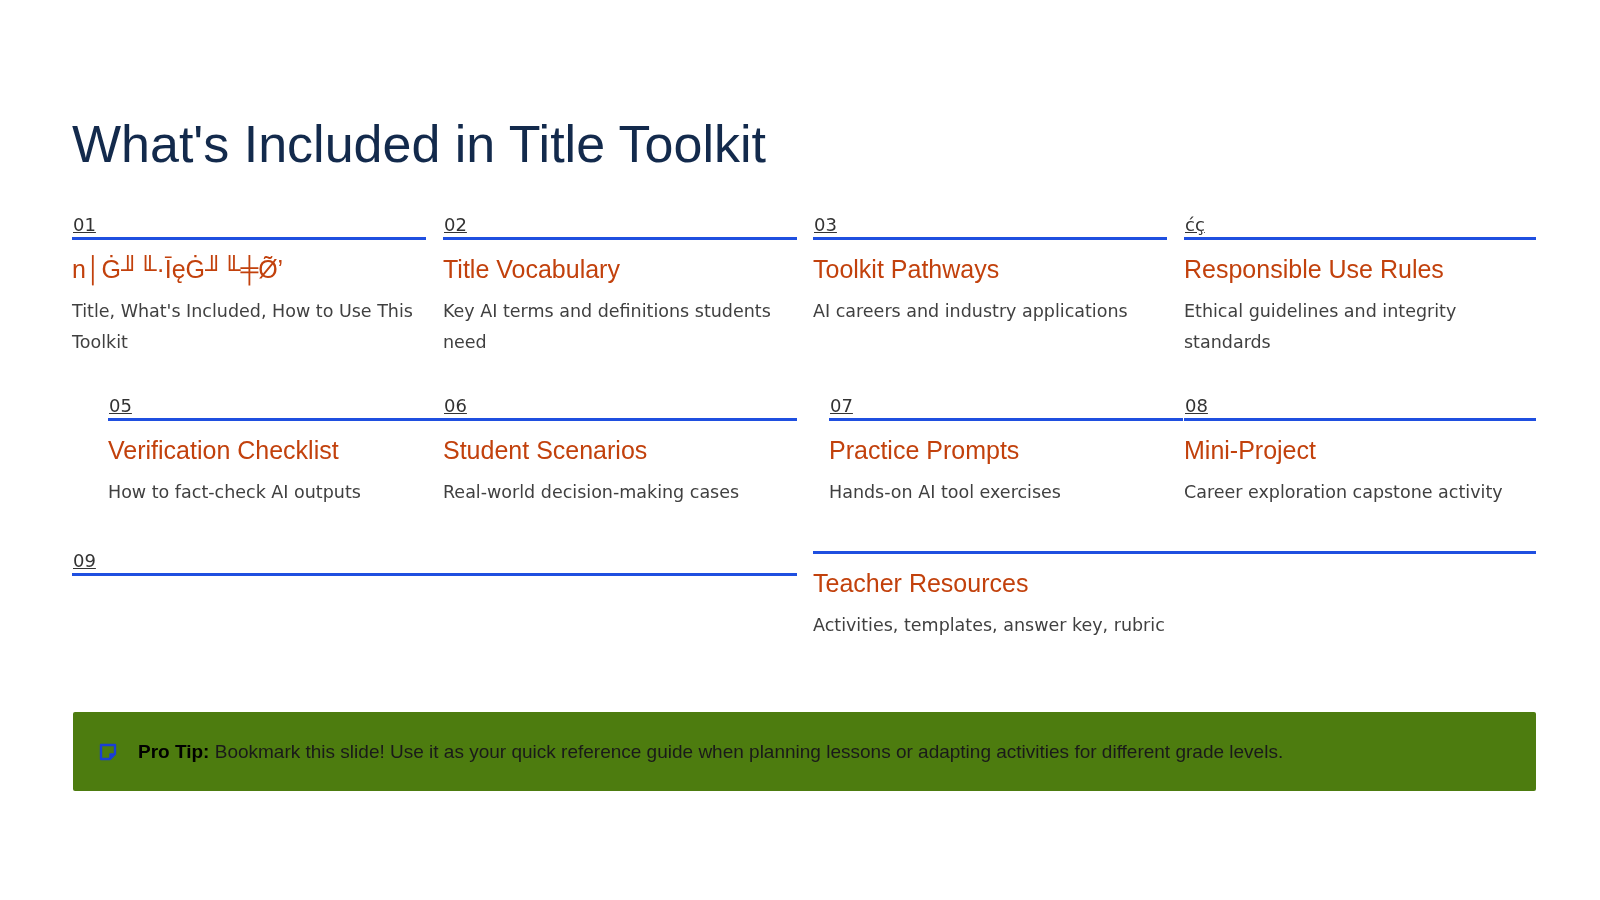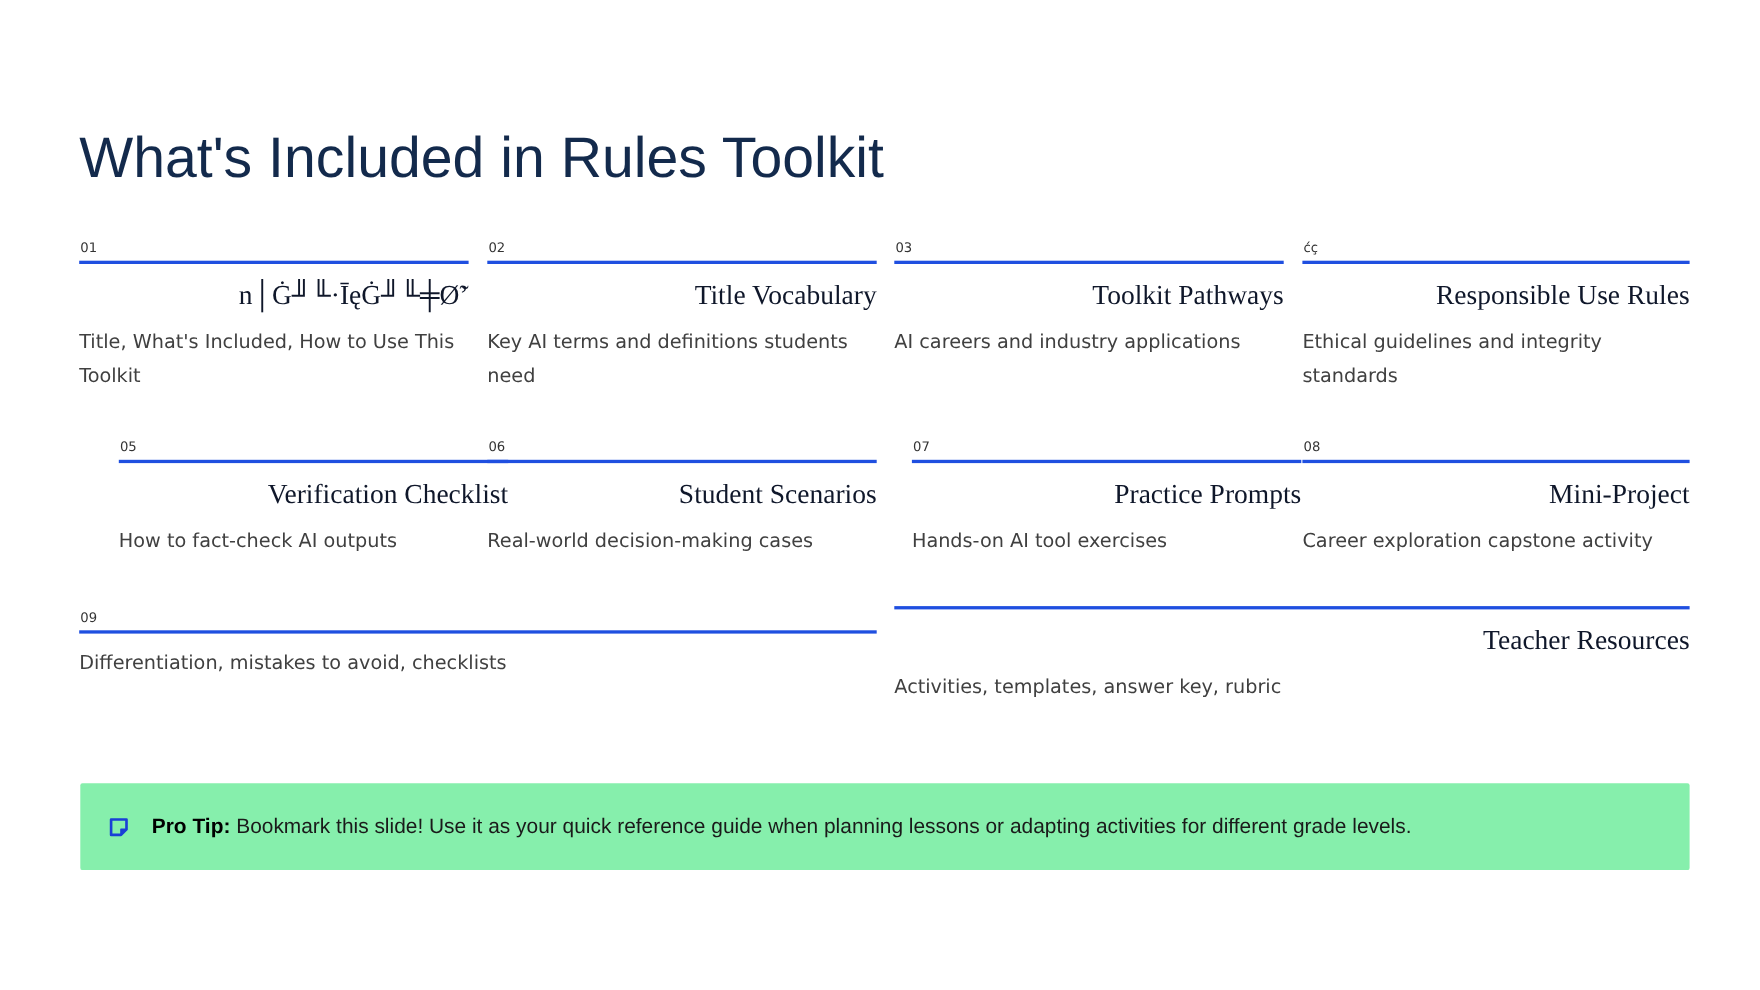"What's Included in Rules Toolkit" h1.title { text: Rules -> Title }
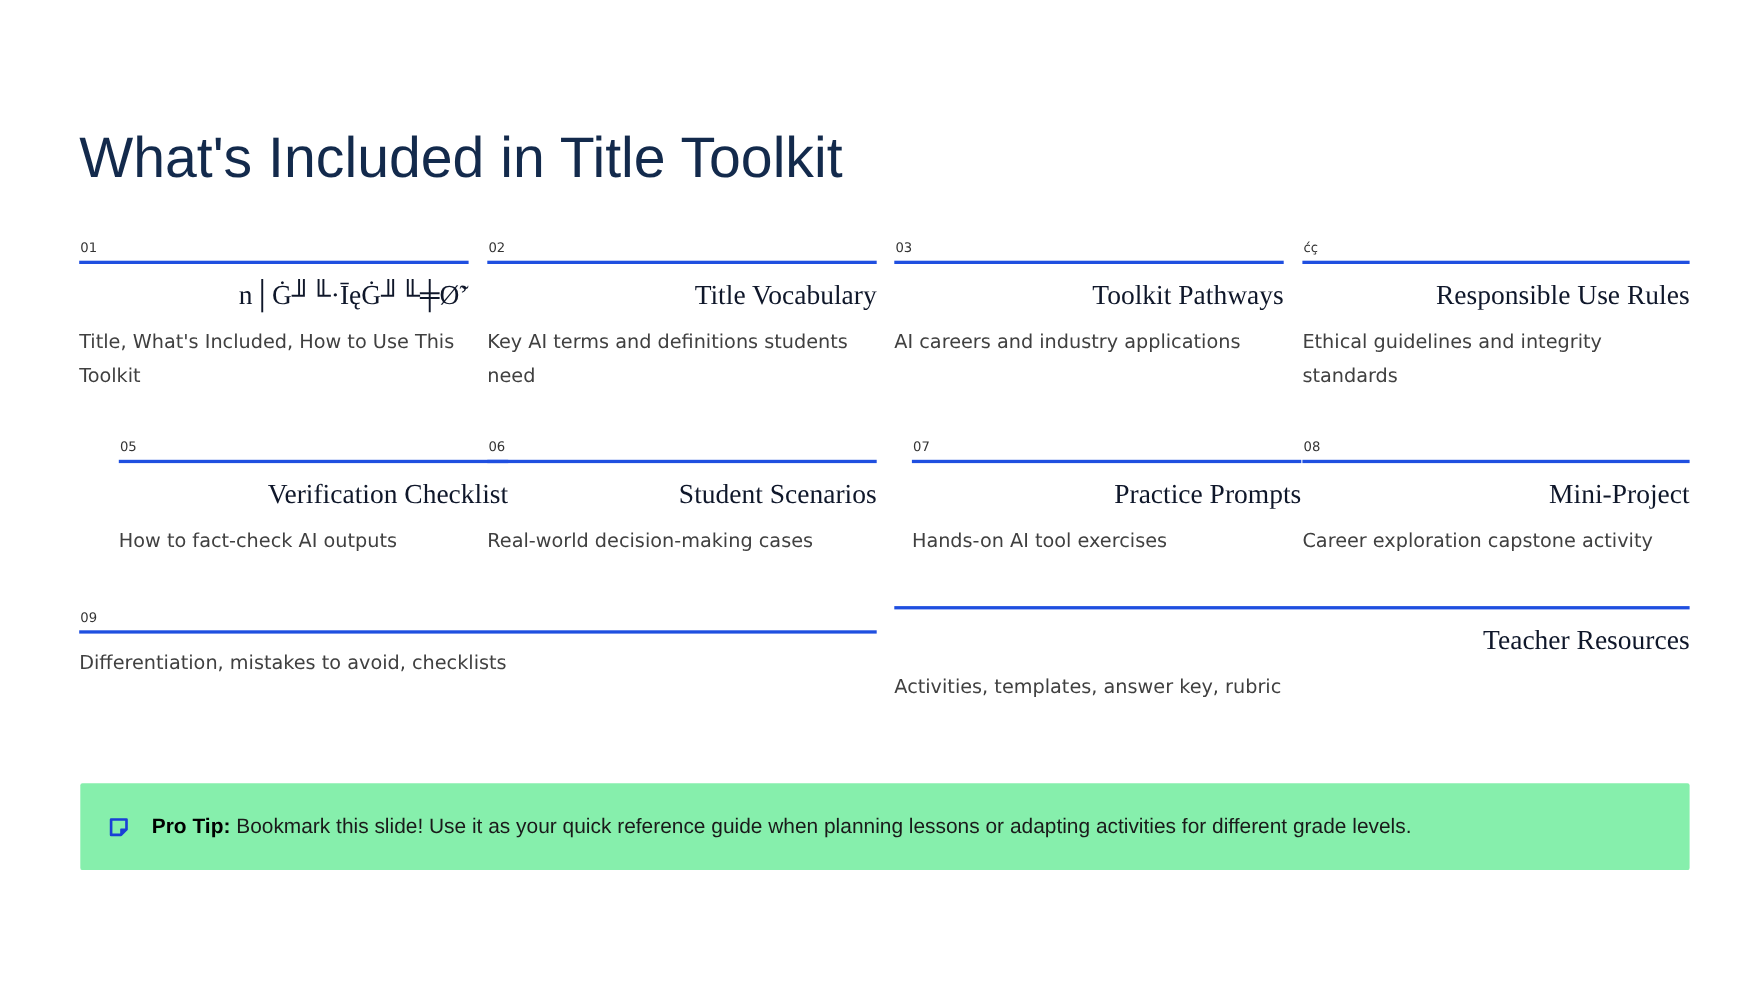"01" .num { font-size: 12px -> 18px; text-decoration: none -> underline }
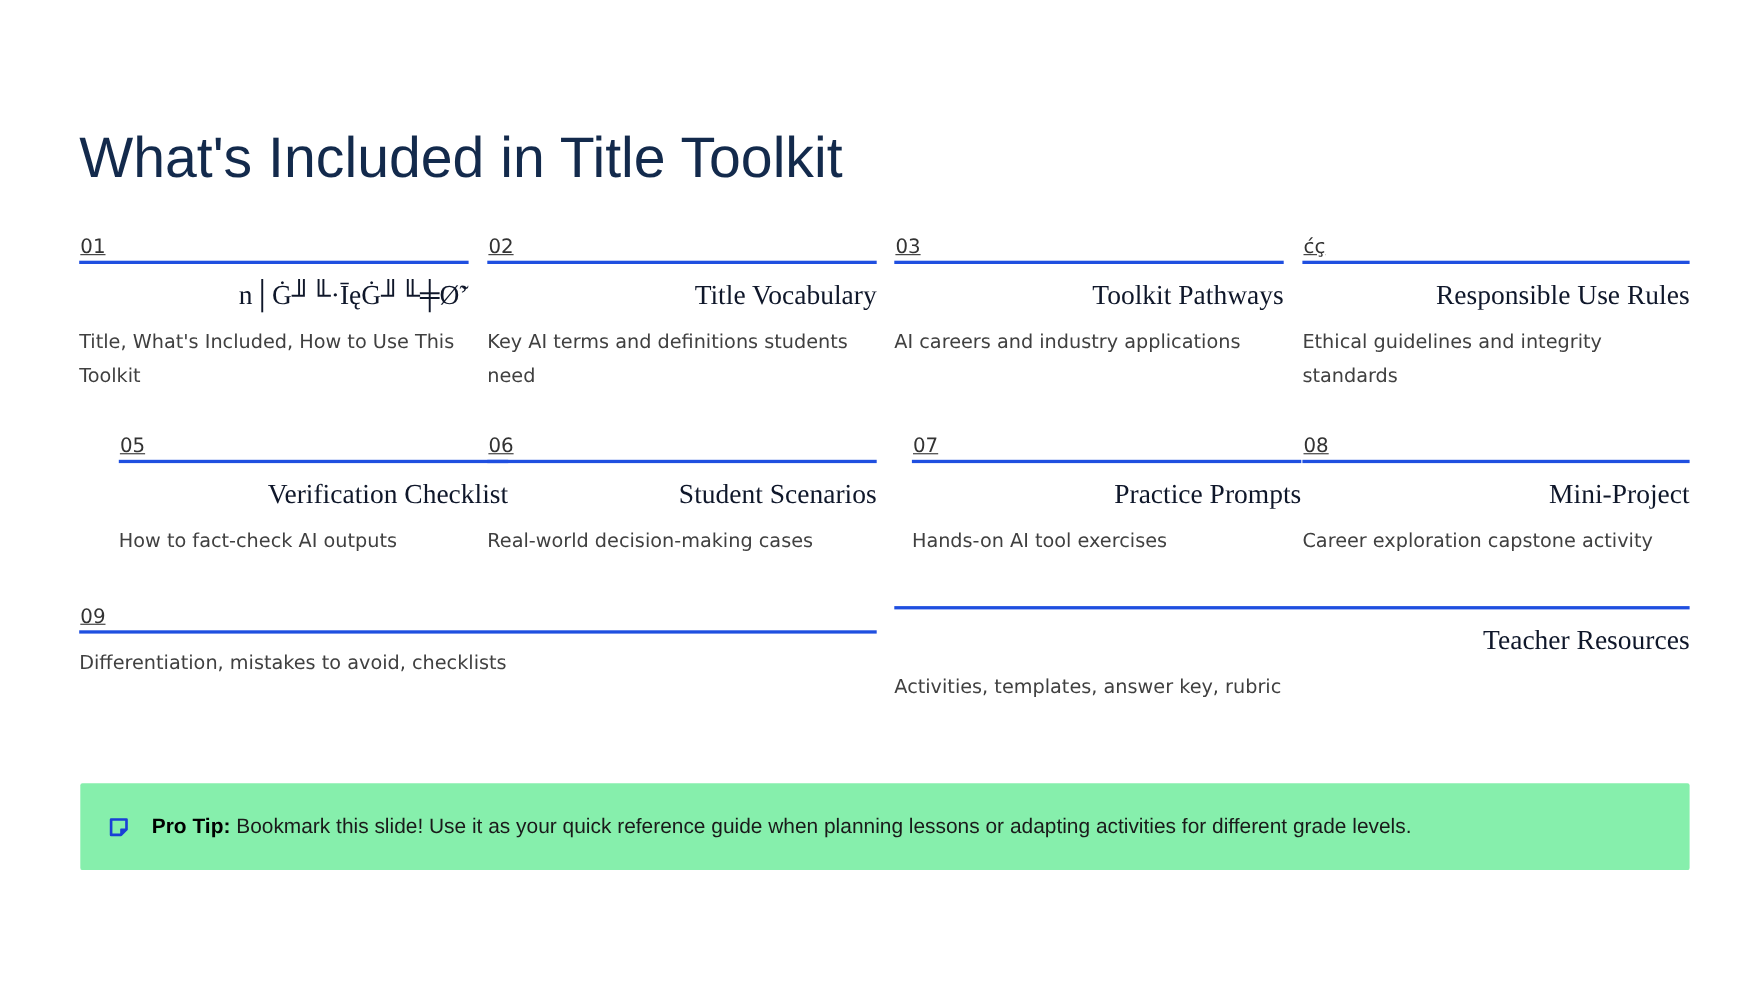"n│Ġ╜╙·ĪęĠ╜╙╪Ø̃’" .card-title { color: #0f172a -> #c2410c; font-family: Liberation Serif, serif -> Liberation Sans, sans-serif; text-align: right -> none }
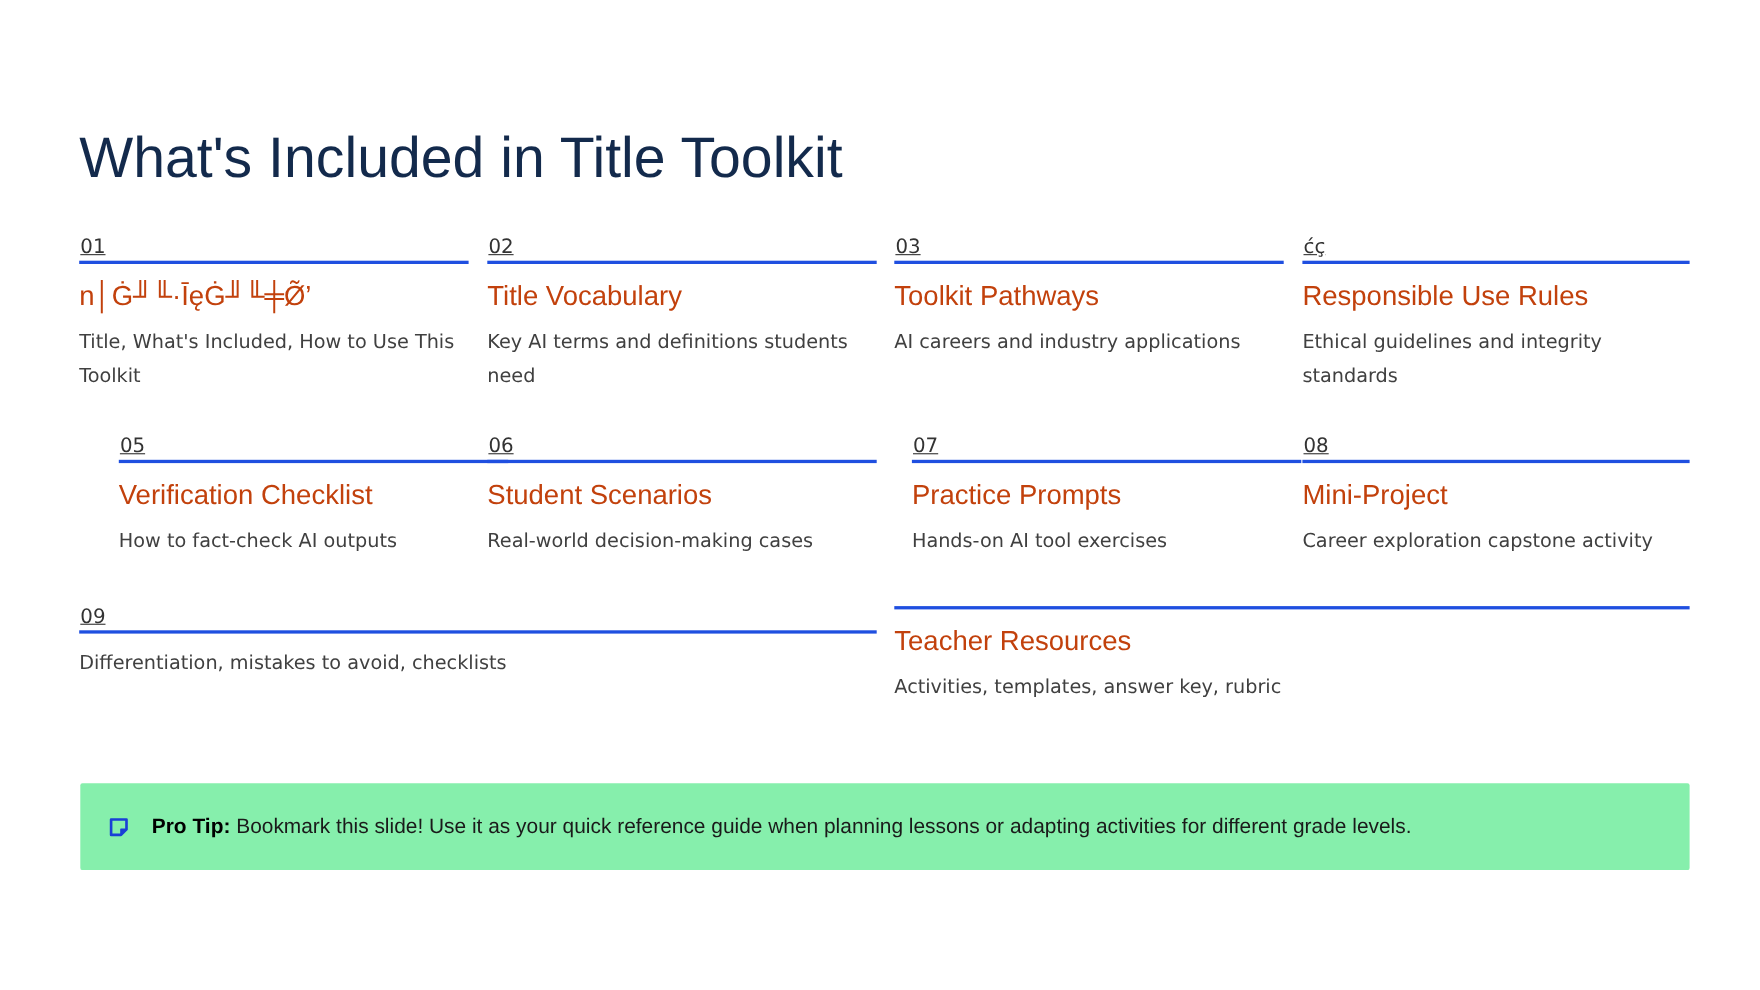"Differentiation, mistakes to avoid," div.card-desc { html: <div>Differentiation, mistakes to avoid, checklists</div> -> none }
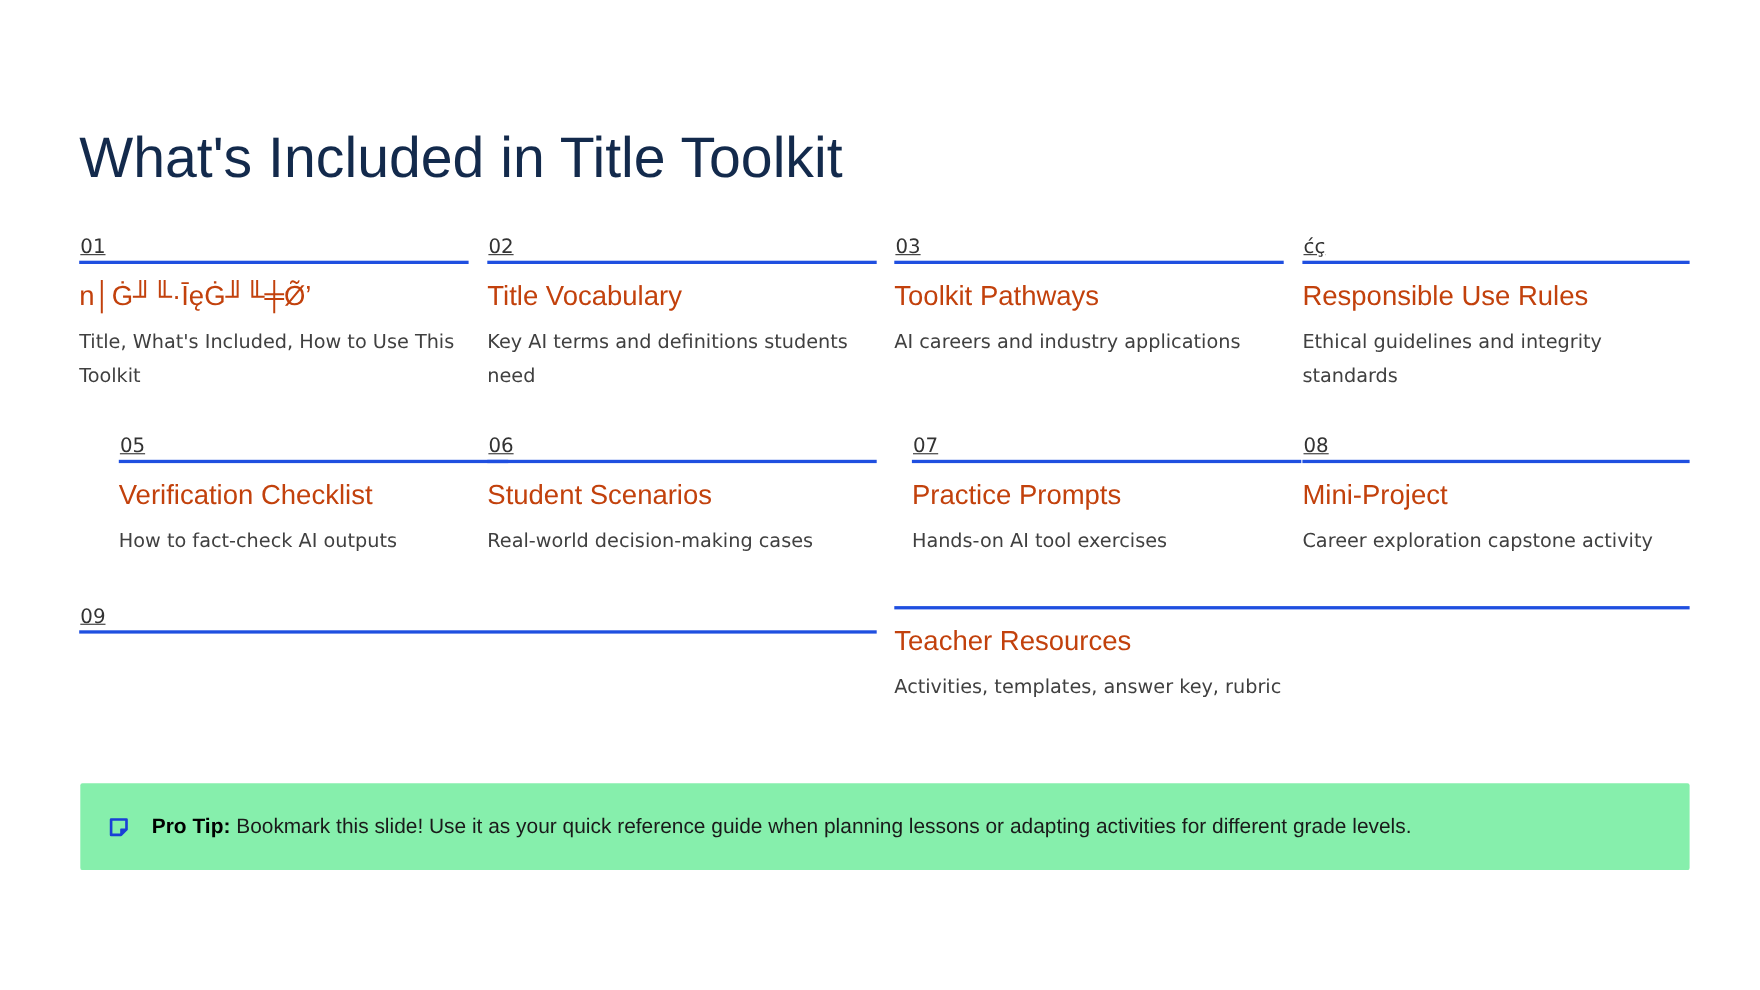"Pro Tip: Bookmark this slide!" .tip { background: #86efac -> #4d7c0f }
